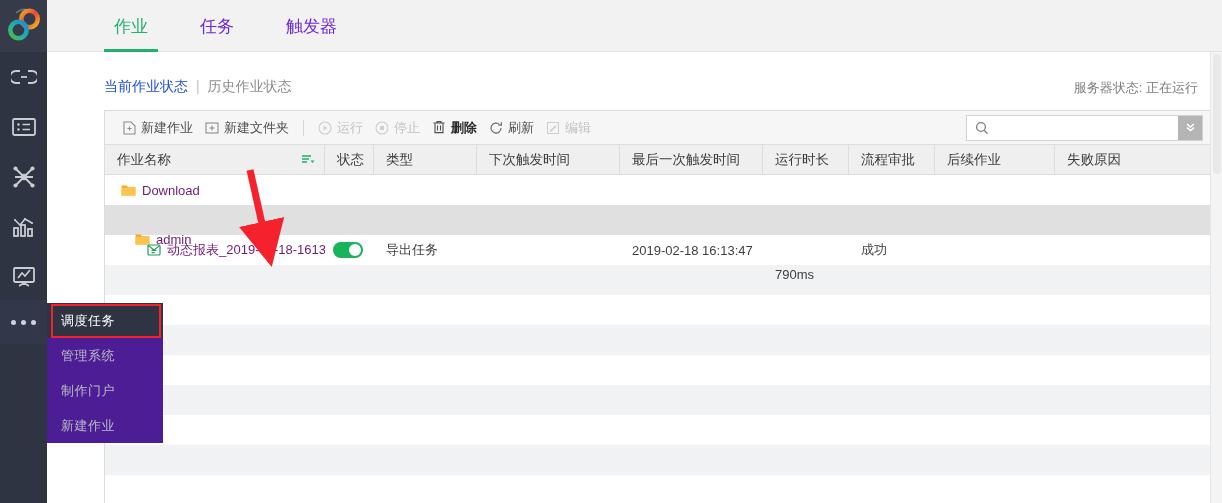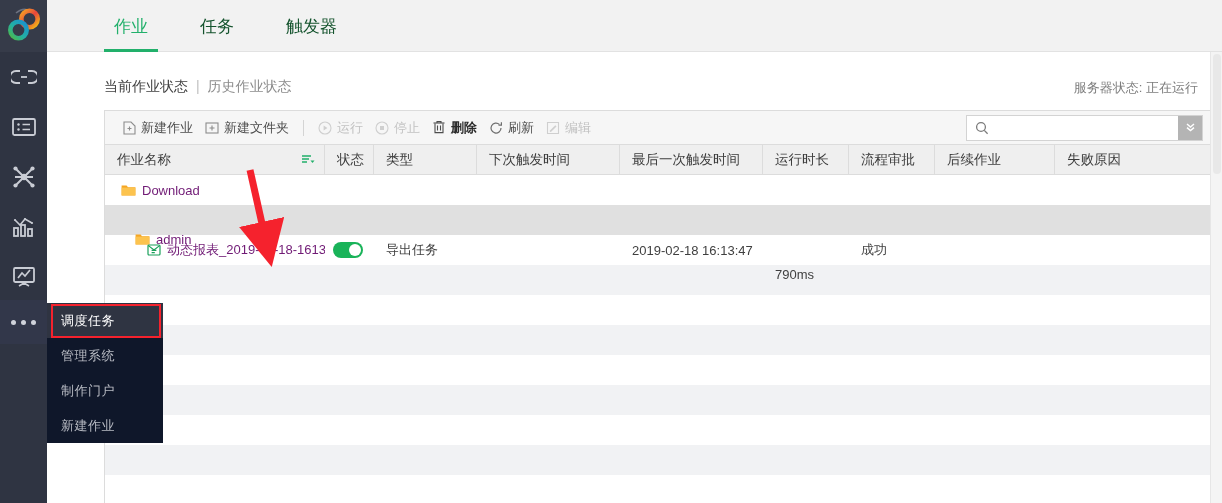"任务" .tab { color: #14532d -> #6d28d9 }
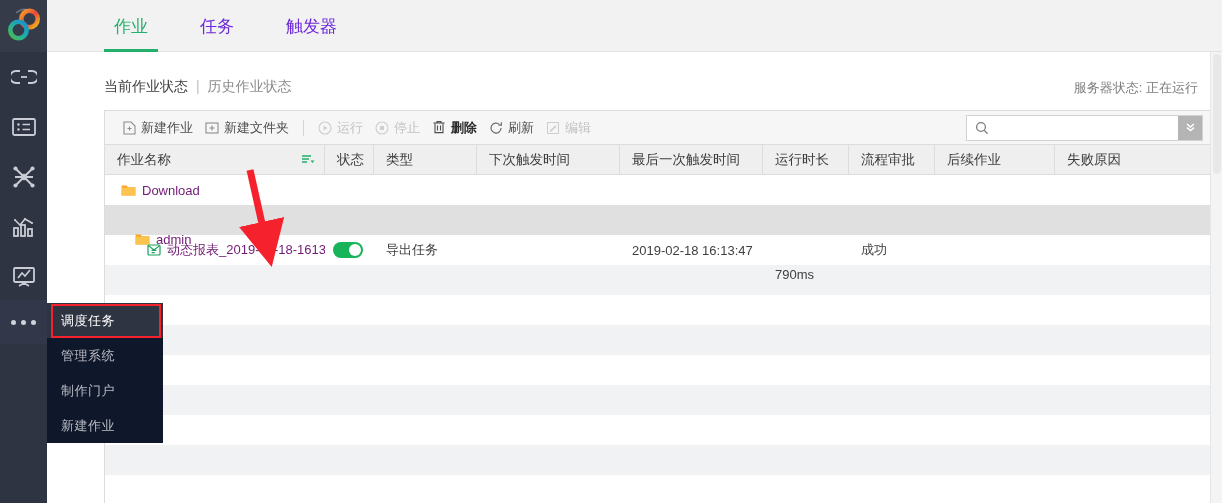"当前作业状态" .subnav .cur { color: #404040 -> #1d4ed8 }
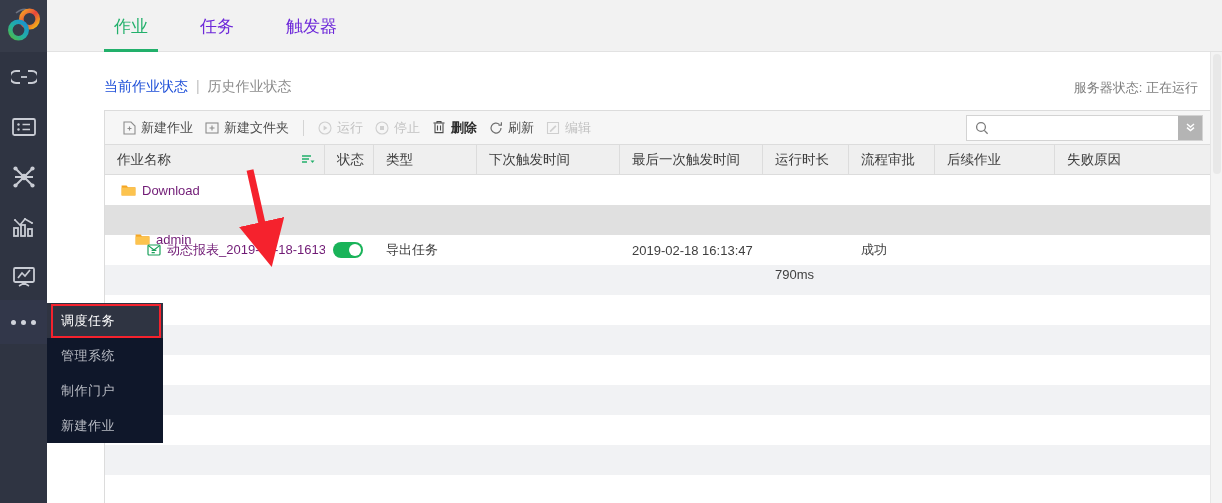"调度任务" .flyout { background: #0f172a -> #4c1d95 }
